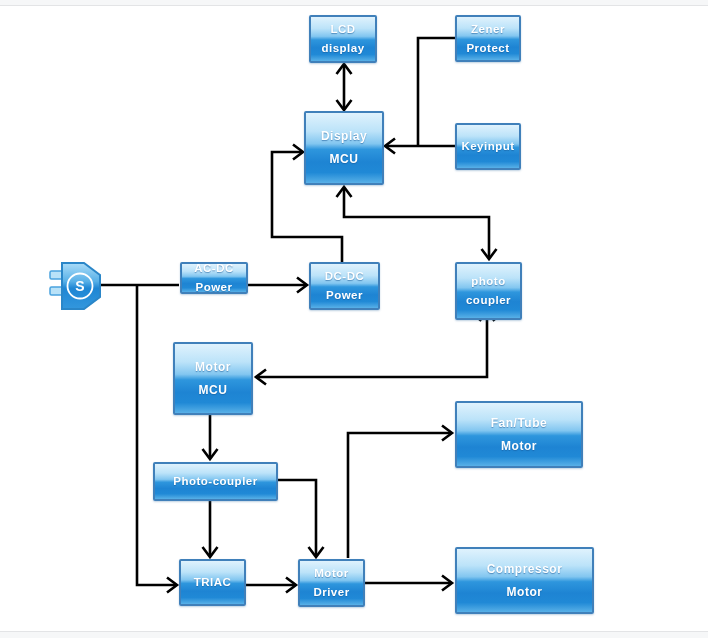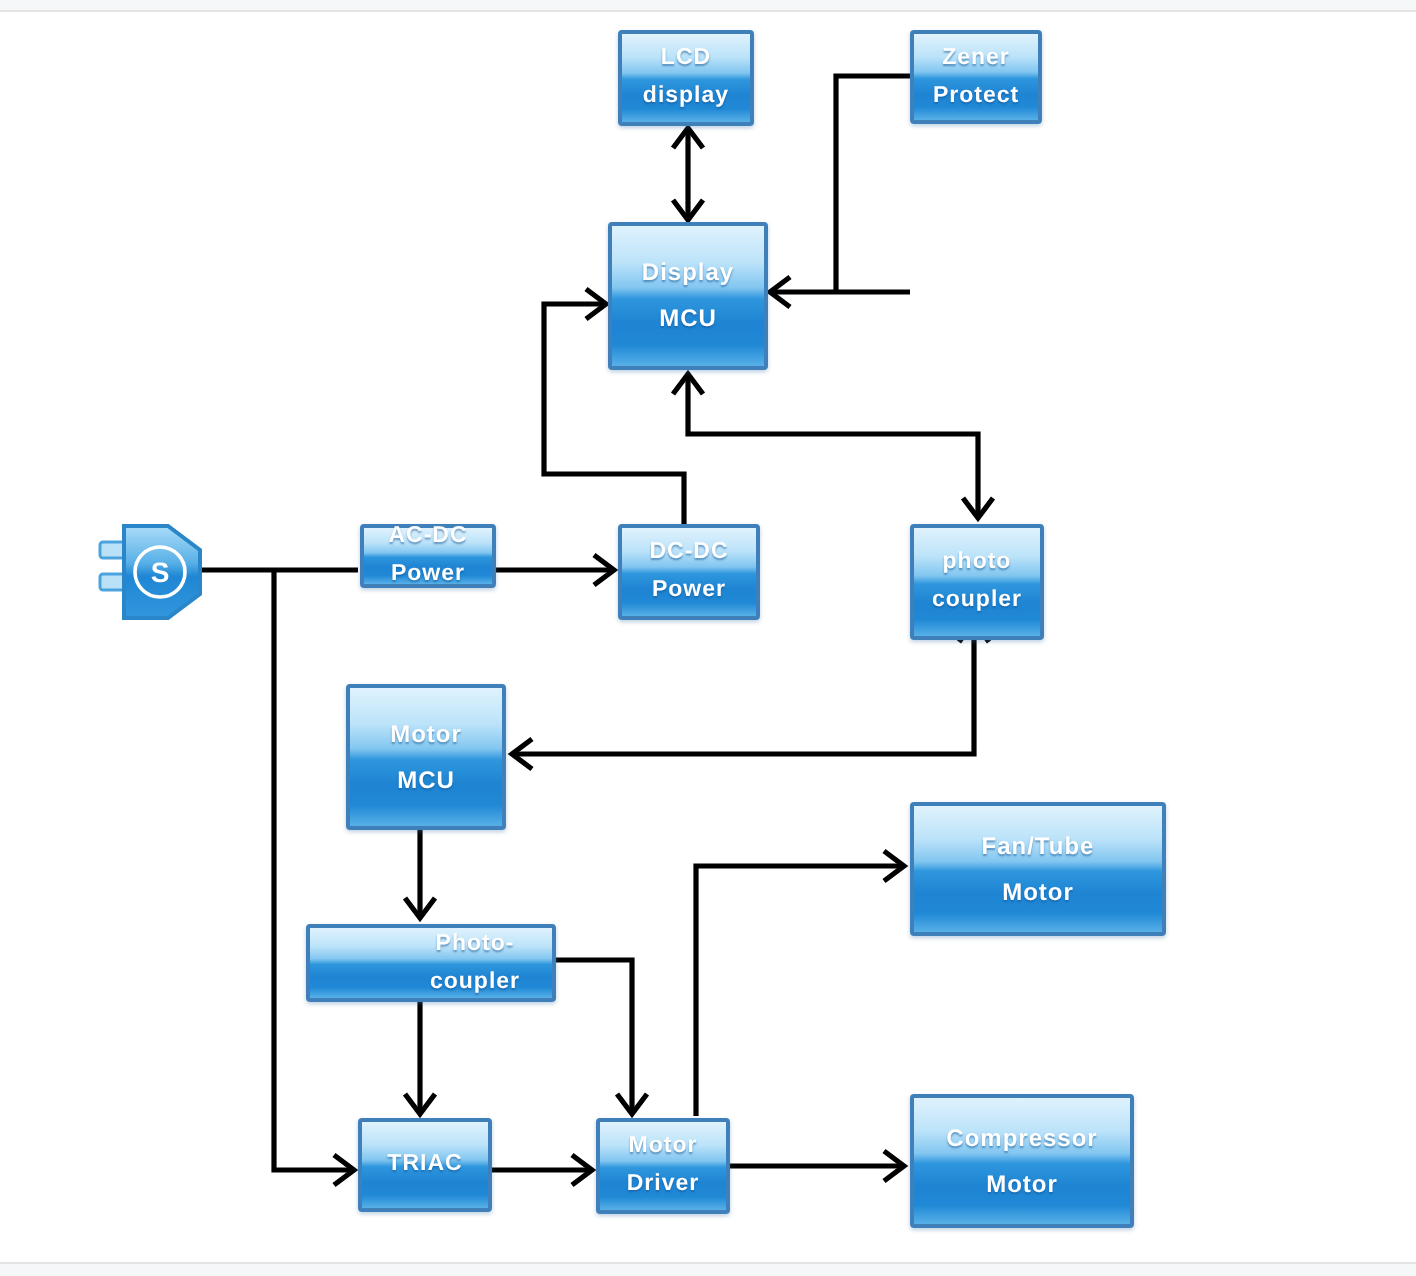"Keyinput" div.node { html: none -> <div>Keyinput</div> }
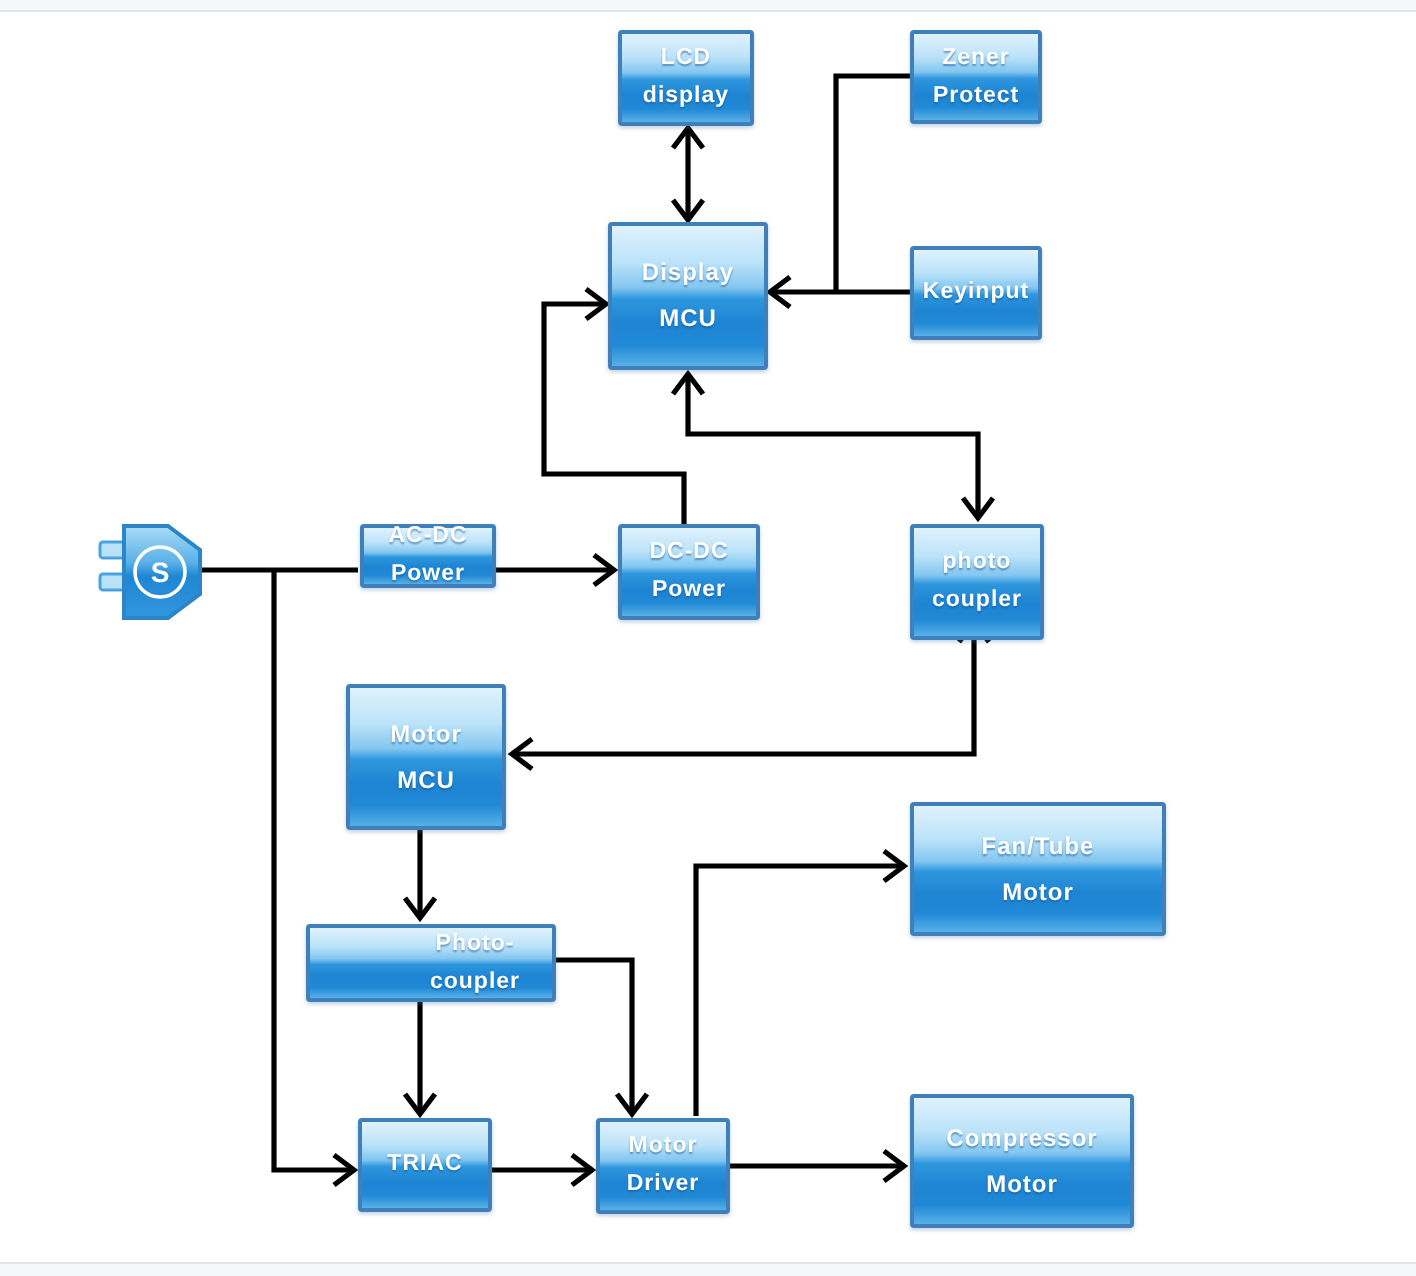"Photo-coupler" div.node { padding-left: 44px -> none }
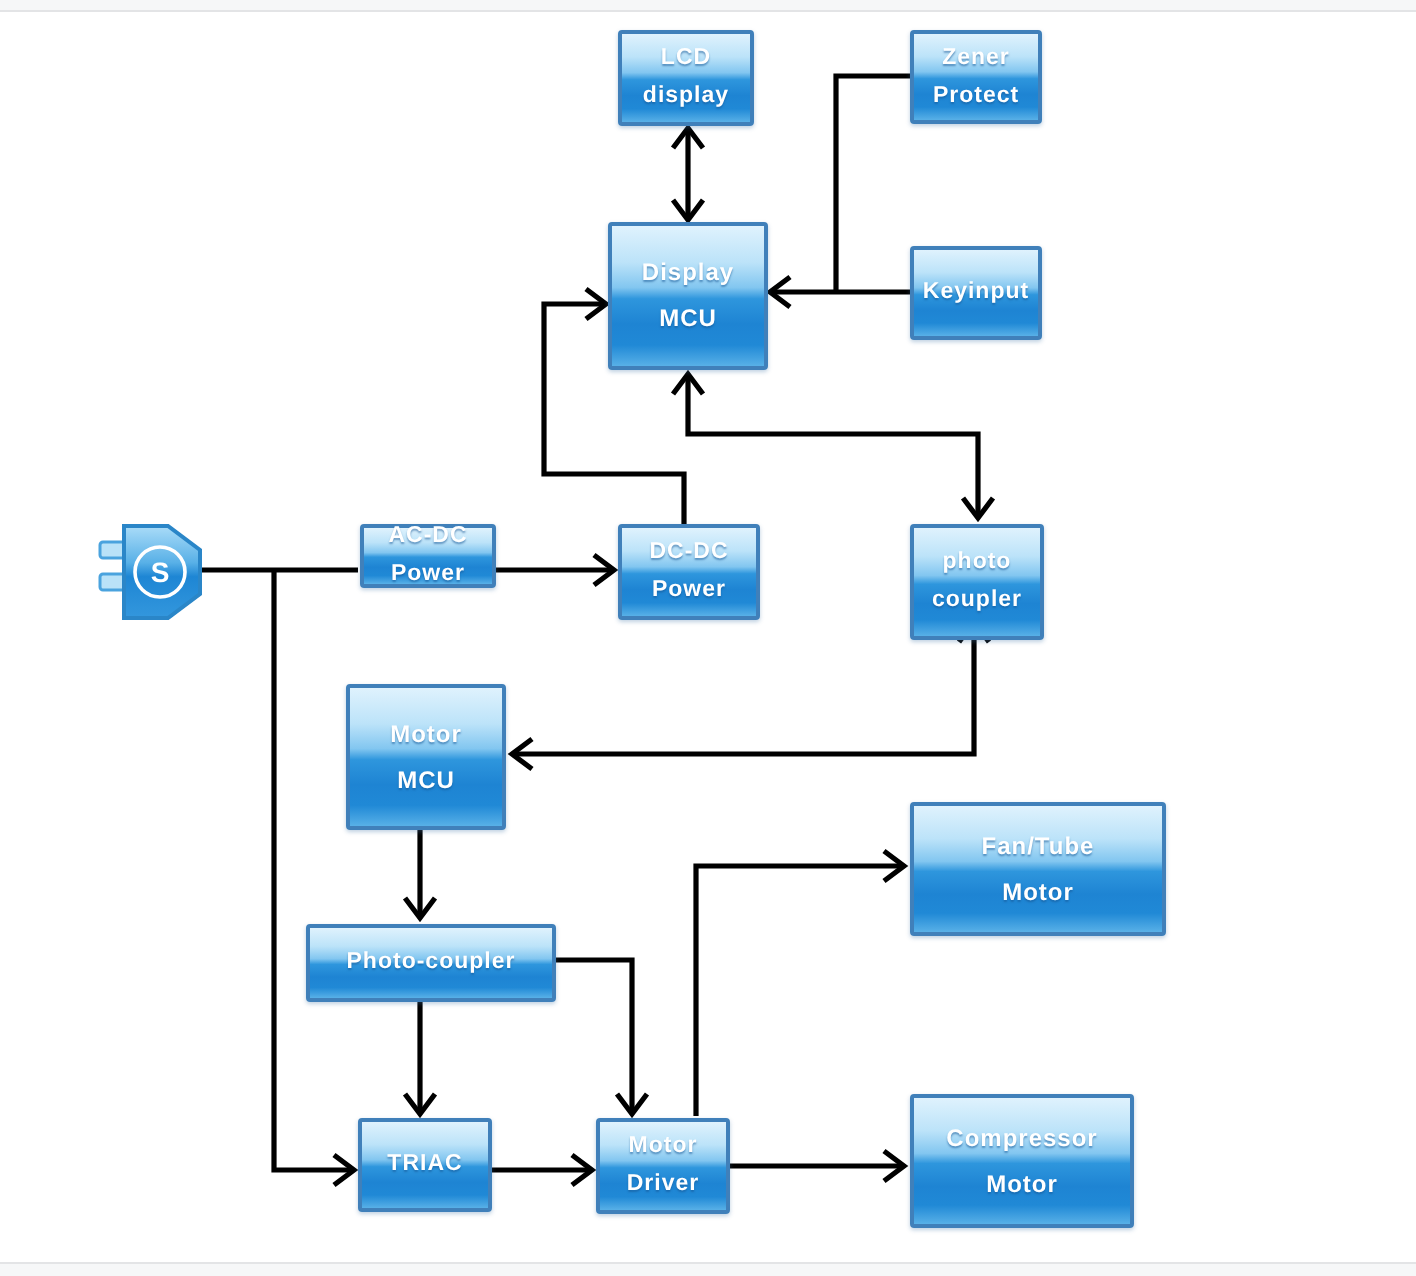"Compressor" div.node { width: 112px -> 139px }
